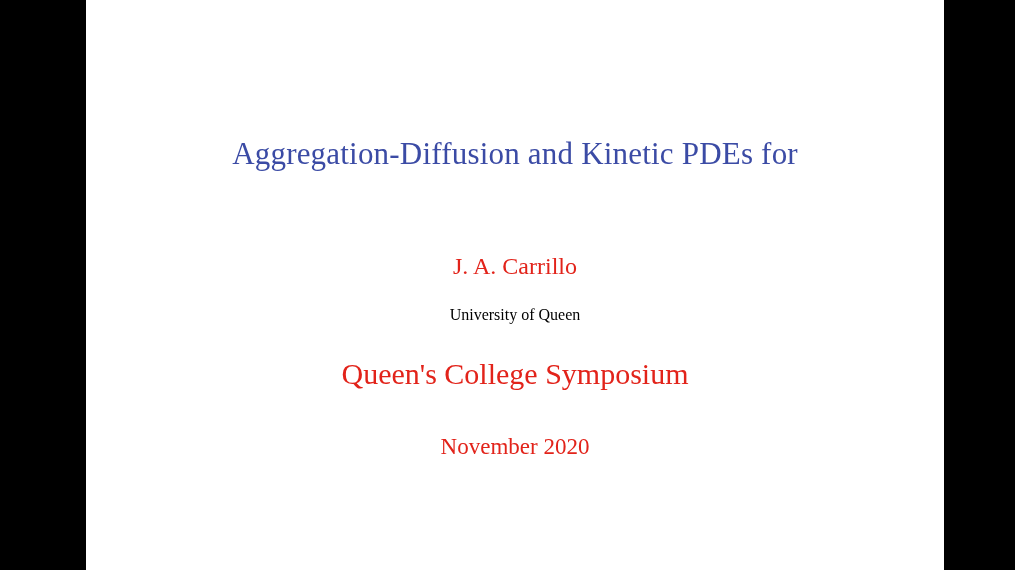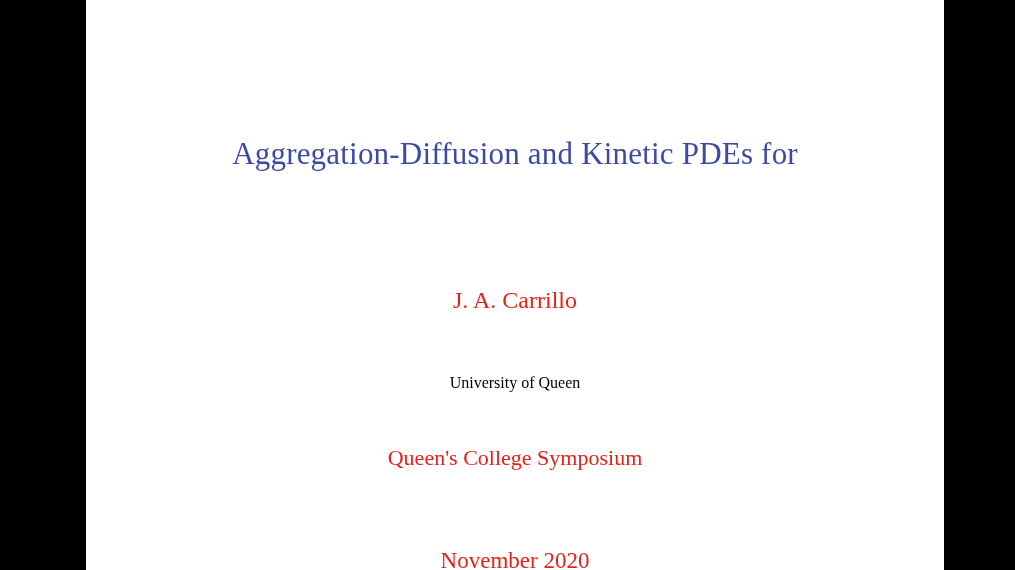"Aggregation-Diffusion and Kinetic PDEs" .slide-inner { gap: 34px -> none }
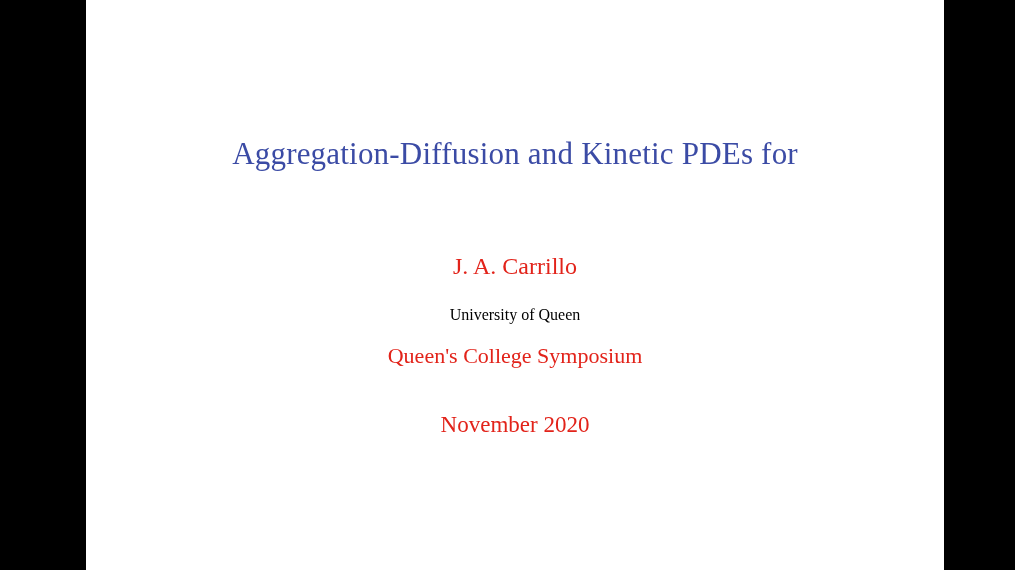"Queen's College Symposium" .event { font-size: 22px -> 30px; margin-top: 19px -> 33px }
